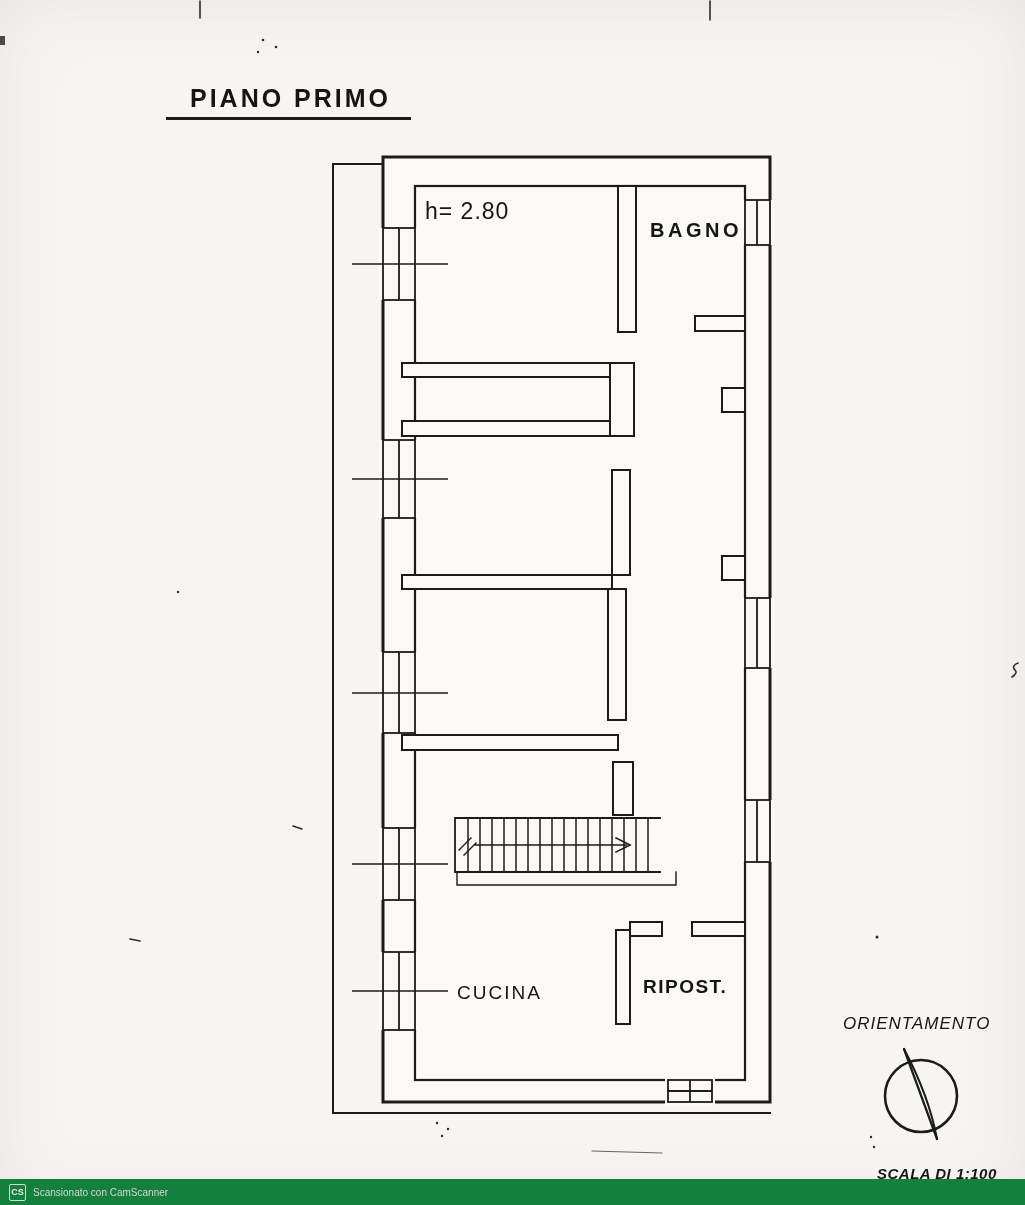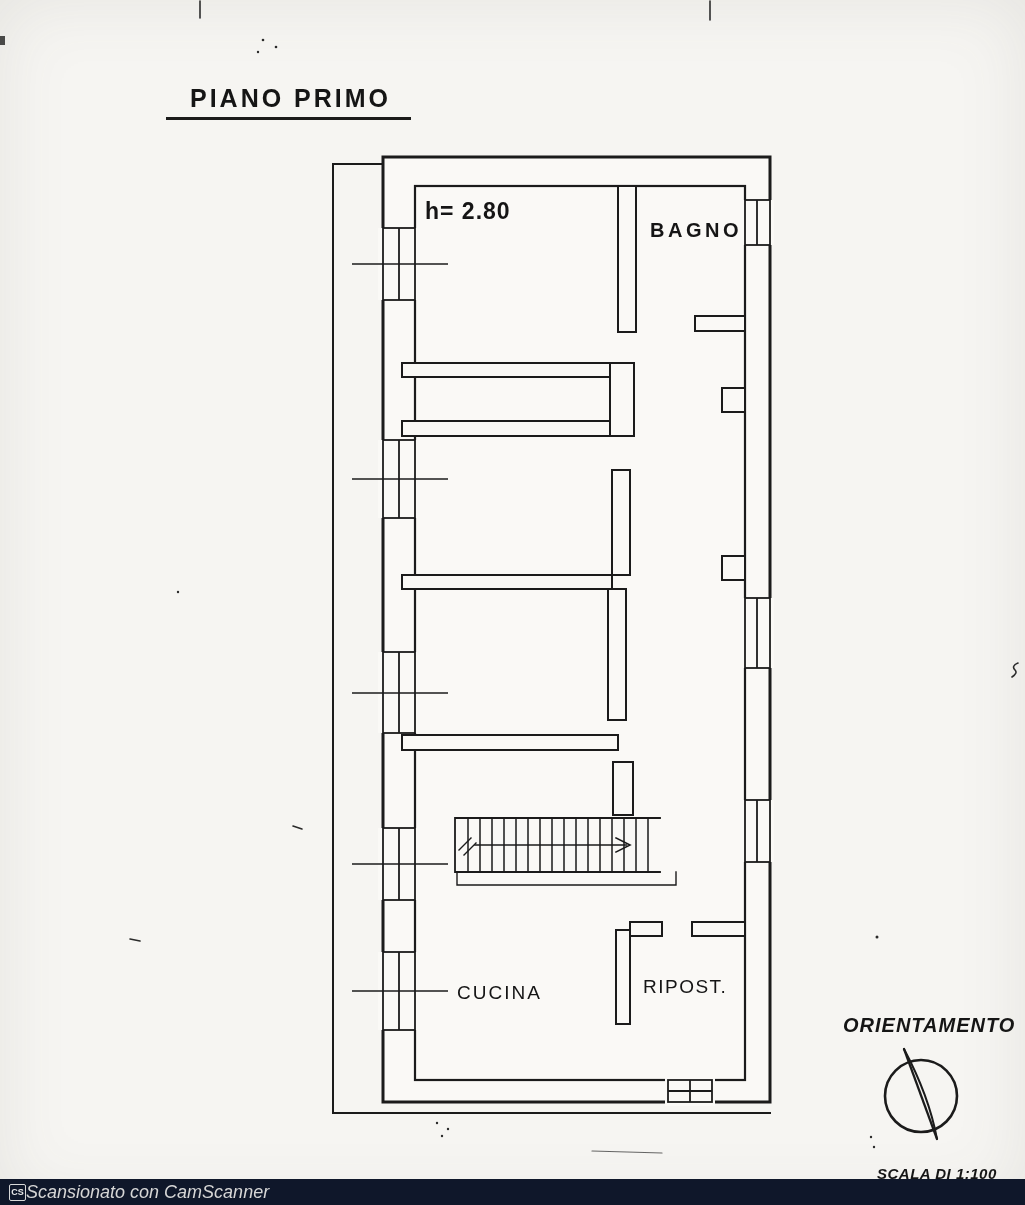"h= 2.80" .height-note { font-weight: 700 -> 400 }
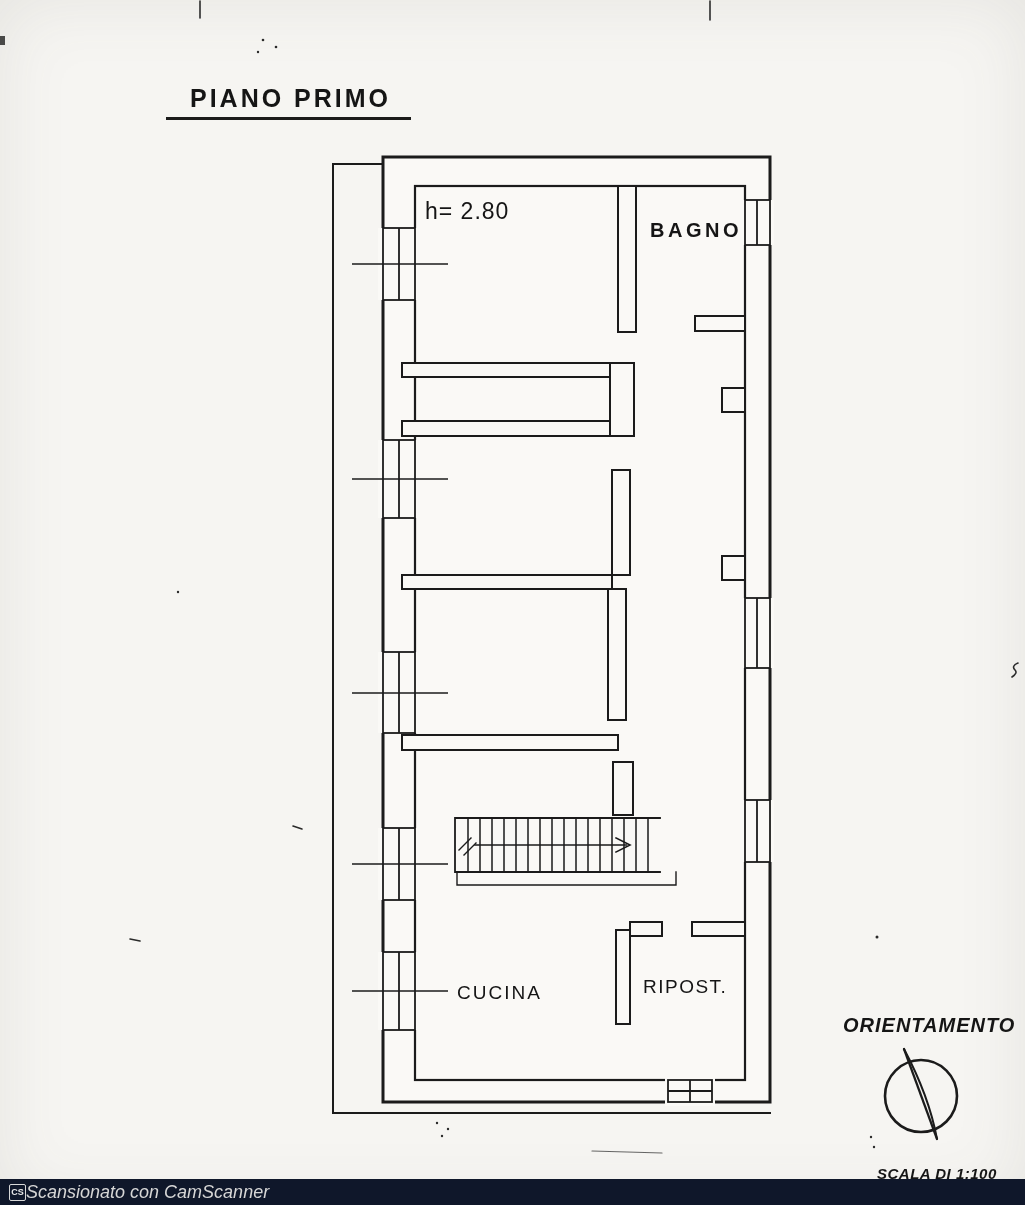"RIPOST." .ripost { font-weight: 400 -> 700 }
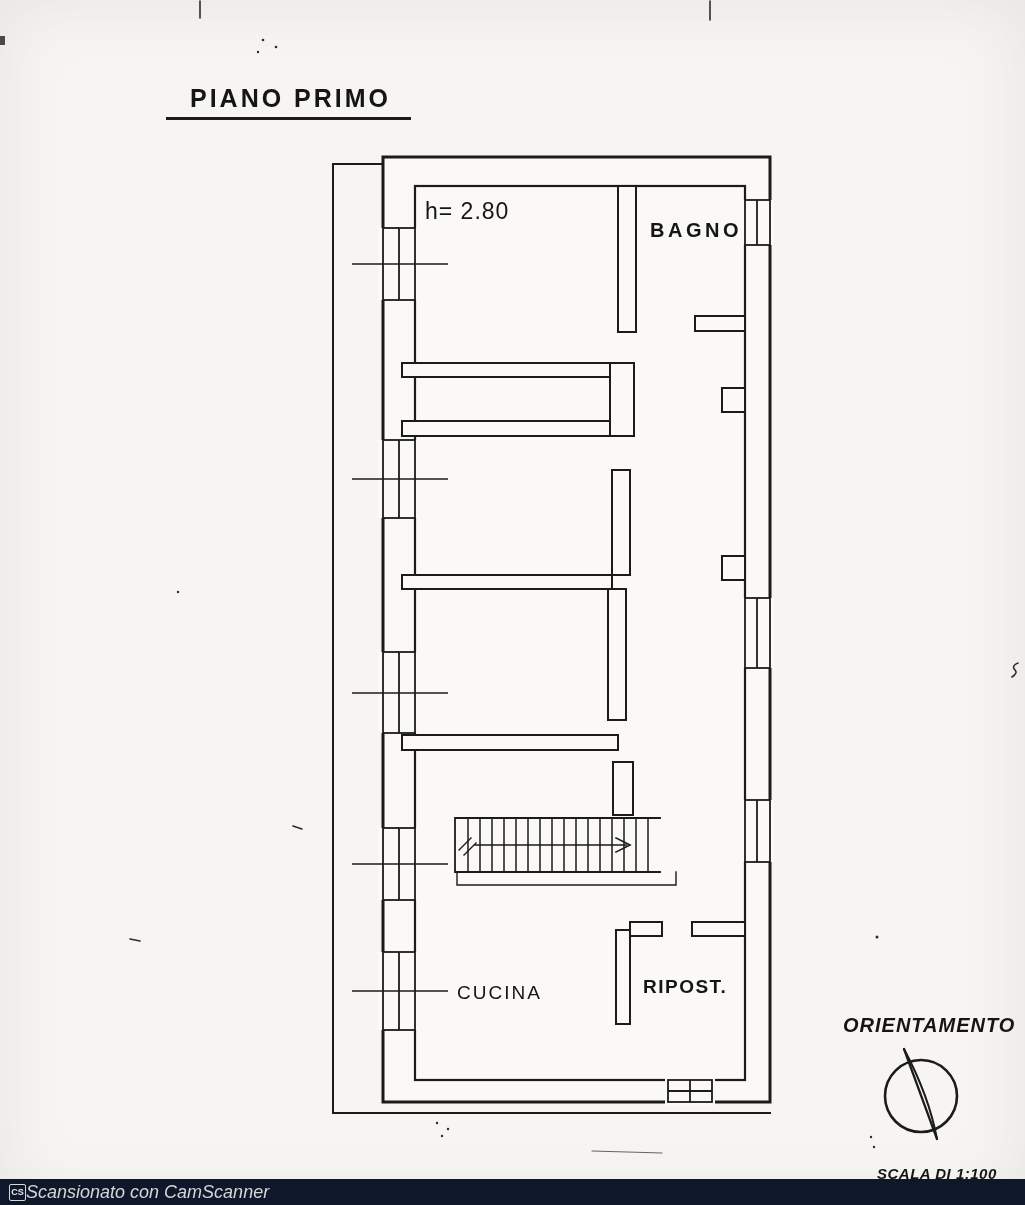"ORIENTAMENTO" .orientamento { font-size: 20px -> 17px; font-weight: 700 -> 400 }
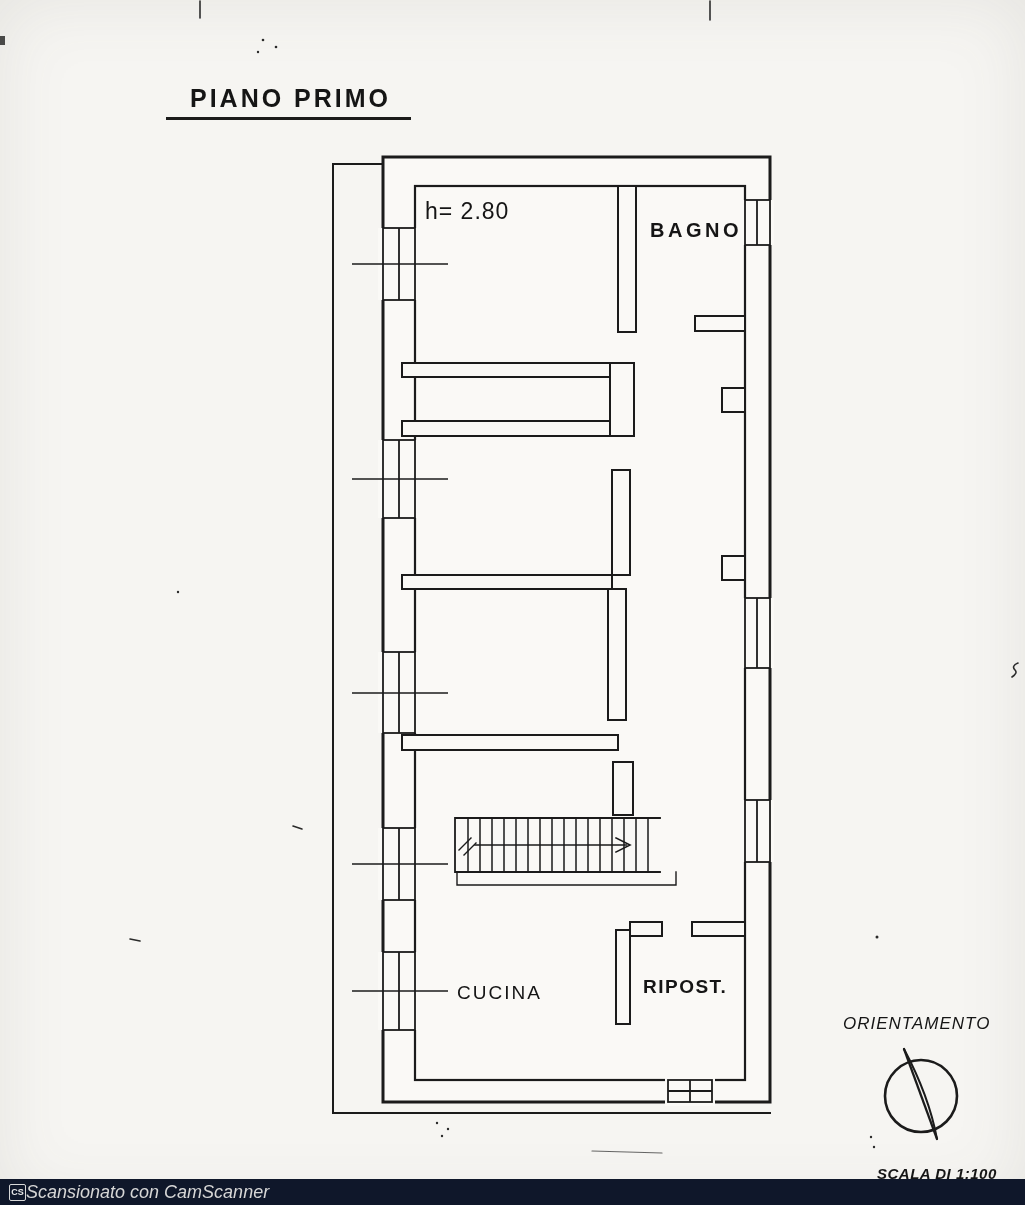"CS" .footer-bar { background: #0f172a -> #15803d; gap: none -> 7px }
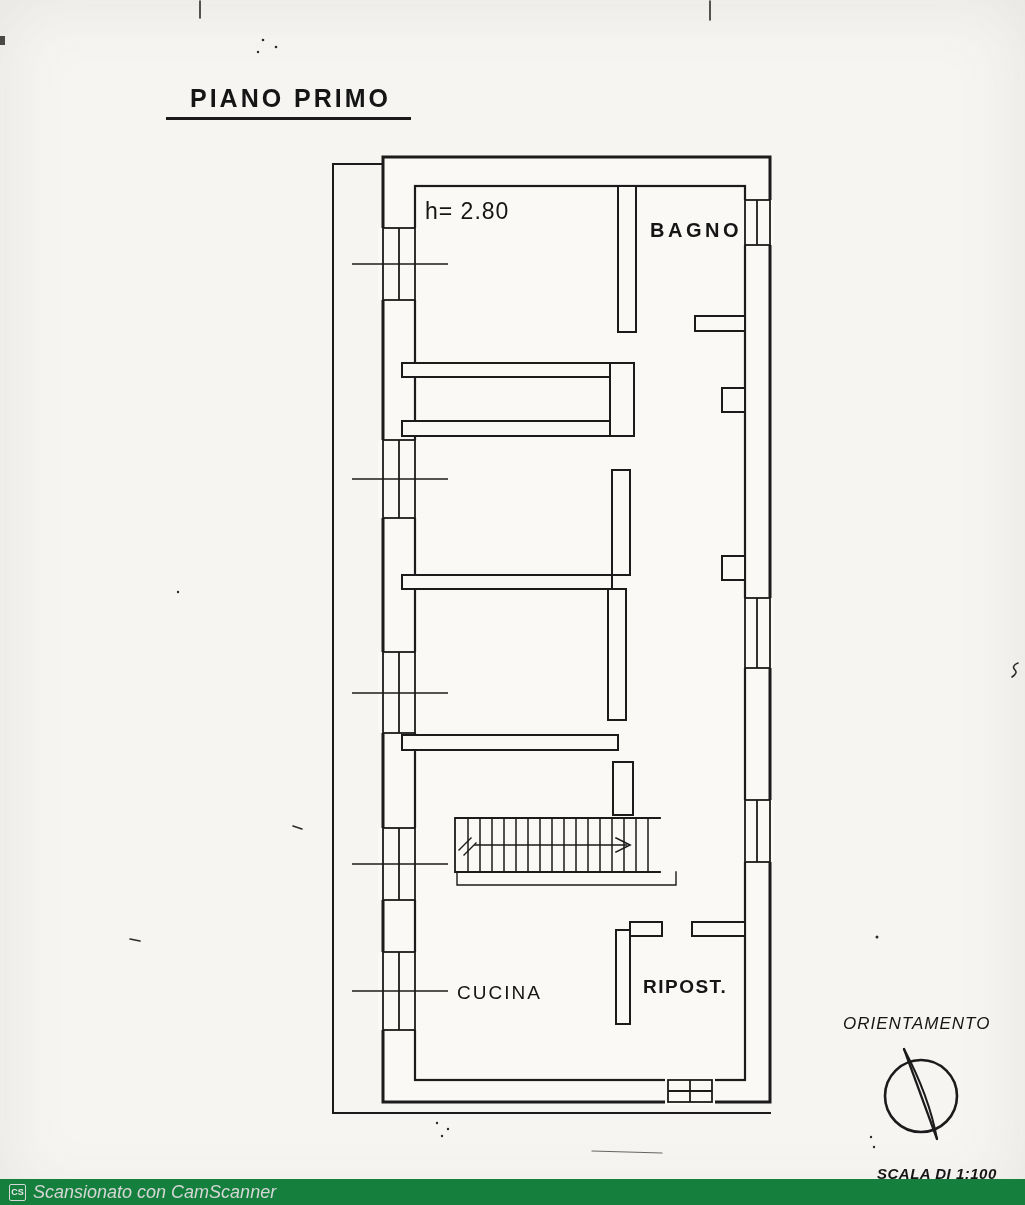"Scansionato con CamScanner" .footer-text { font-size: 18px -> 10px; font-style: italic -> none }
